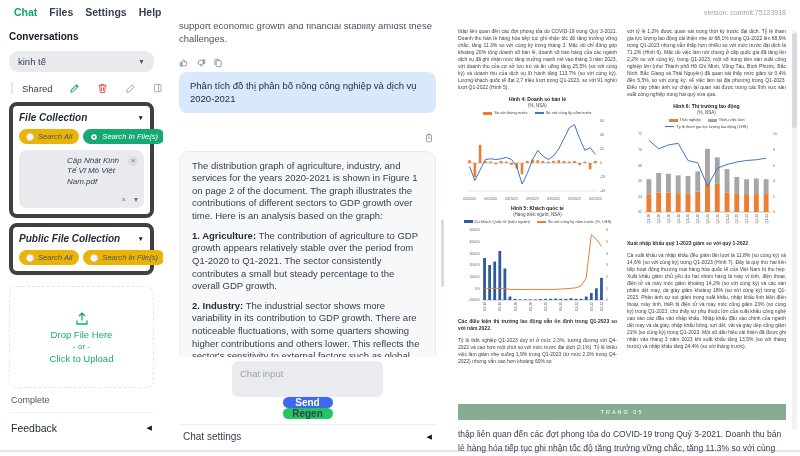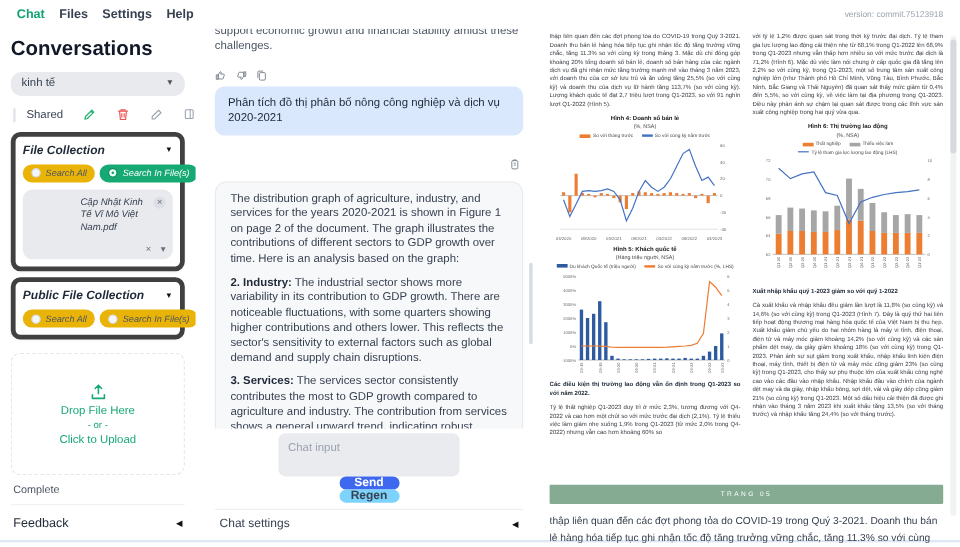"Conversations" .sb-title { font-size: 17px -> 10px }
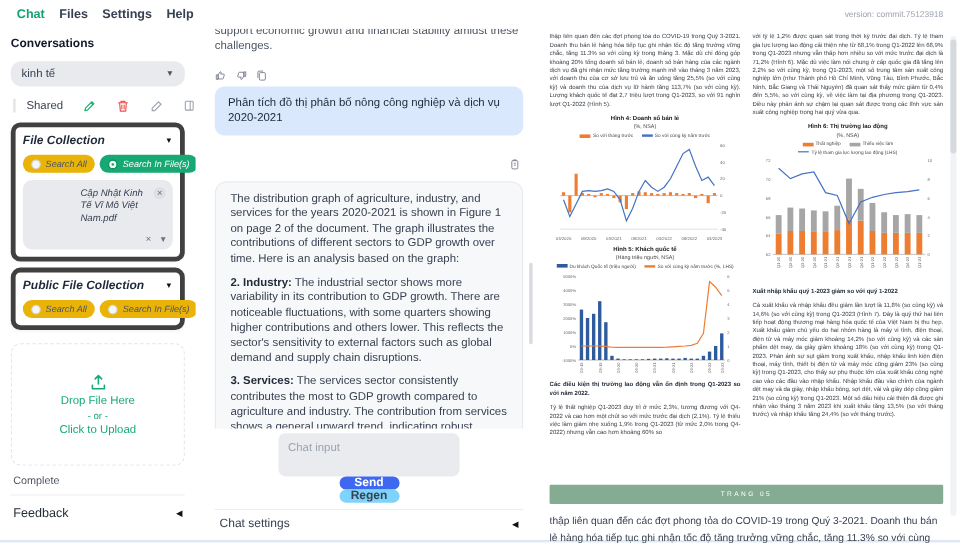"1. Agriculture: The contribution of" p { html: none -> <p><b>1. Agriculture:</b><span> The contribution of agriculture to GDP growth appears relatively stable over the period from Q1-2020 to Q1-2021. The sector consistently contributes a small but steady percentage to the overall GDP growth.</span></p> }
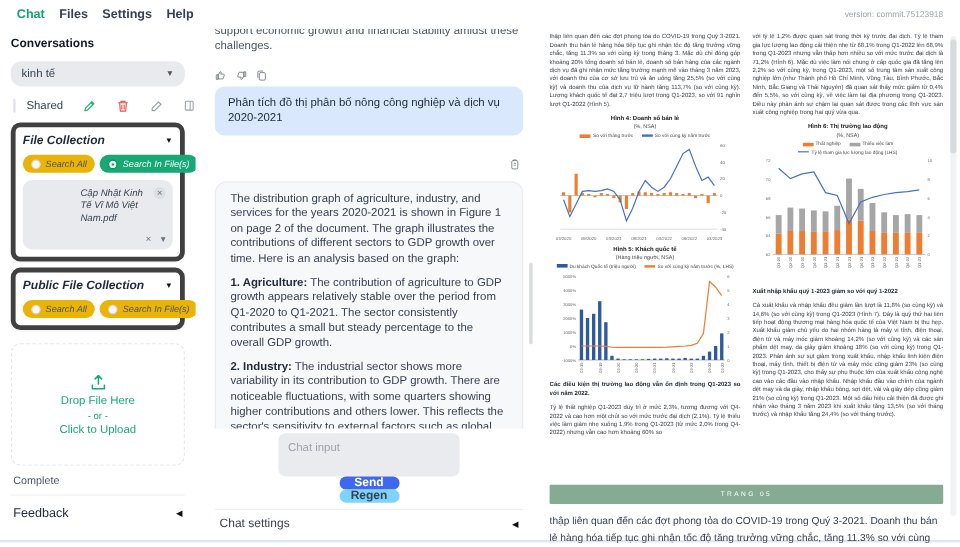"Regen" .btn.regen { background: #7dd3fc -> #22c55e }
